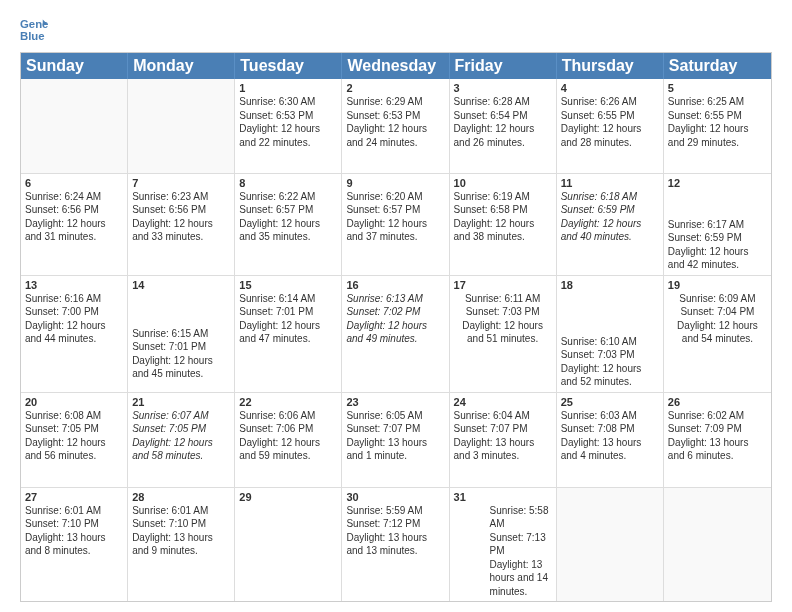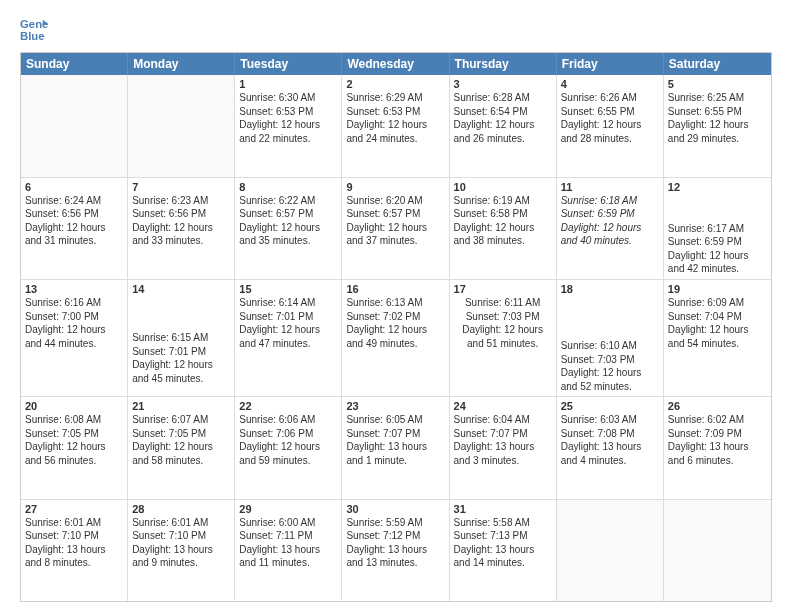"Sunday" .cal-header-cell { font-size: 12px -> 16px }
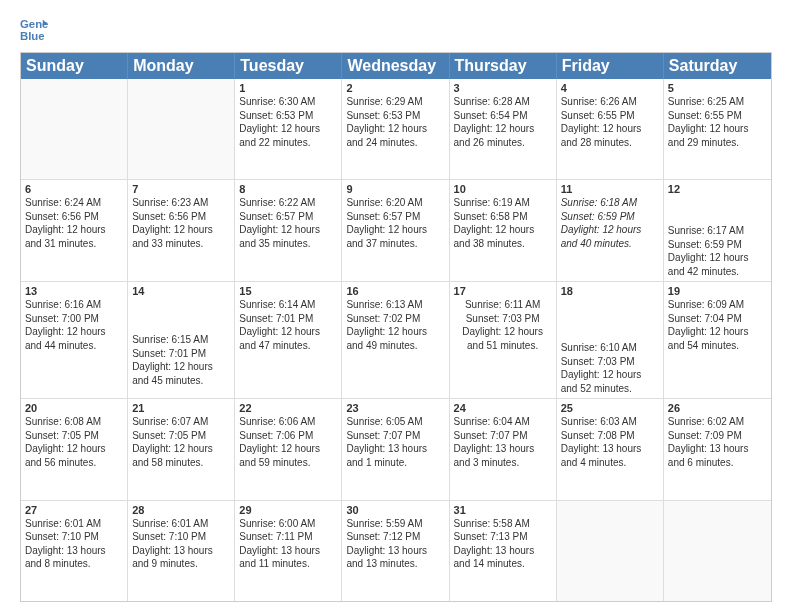"Thursday" div.cal-header-cell { order: before "Friday" -> after "Friday" }
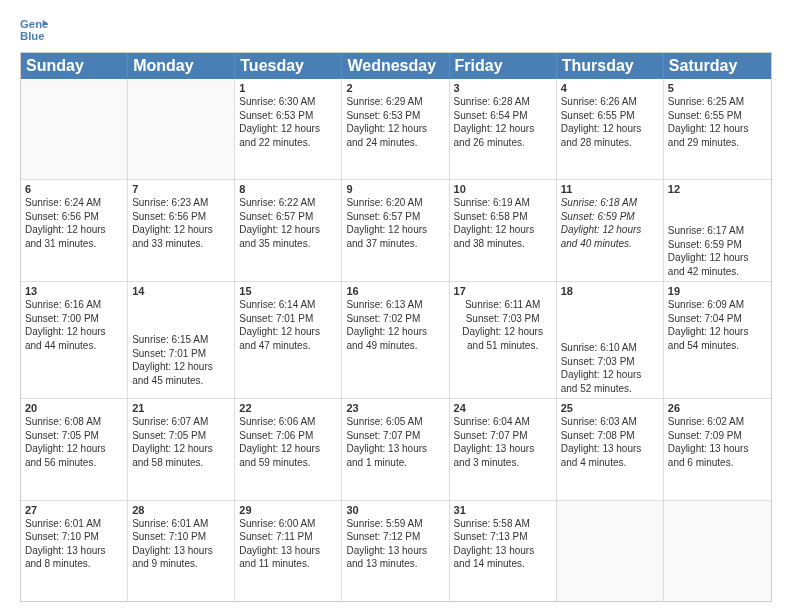"Sunrise: 6:13 AM" div.cell-text { font-style: none -> italic }
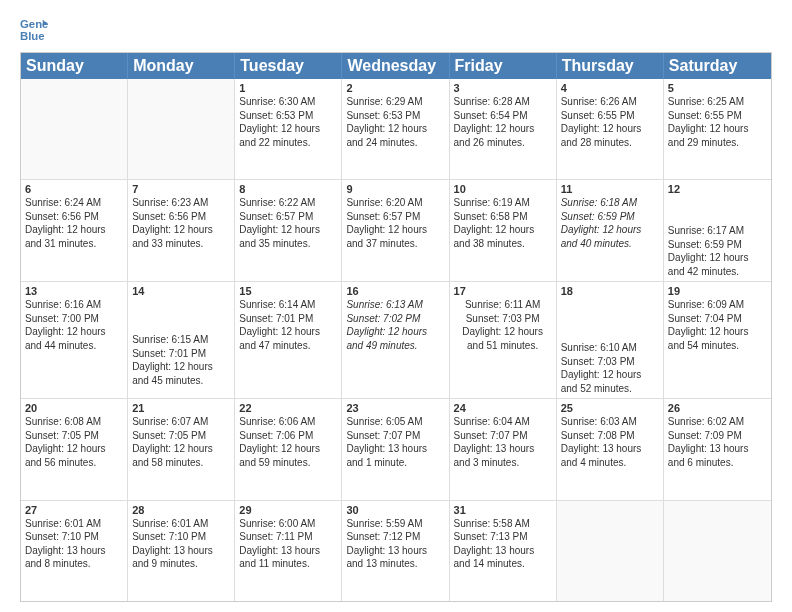"Sunrise: 6:09 AM" div.cell-text { text-align: none -> center }
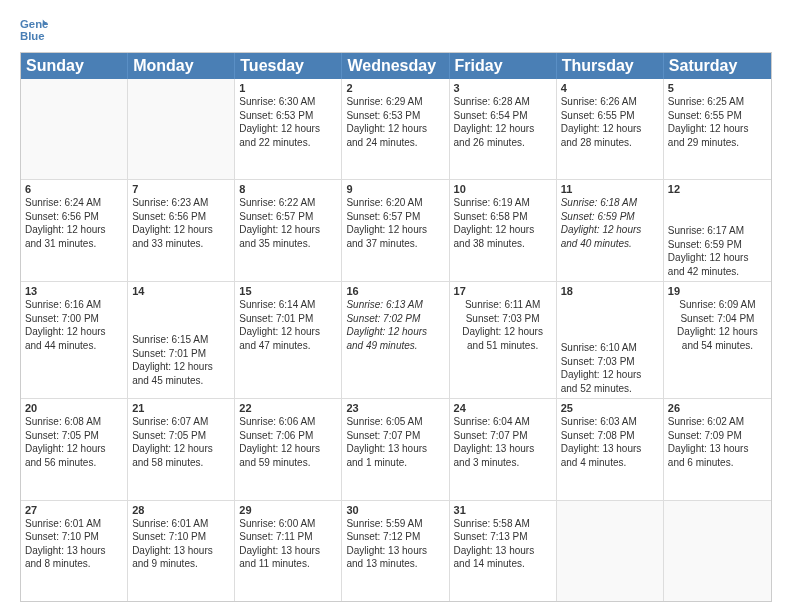"Sunrise: 6:07 AM" div.cell-text { font-style: none -> italic }
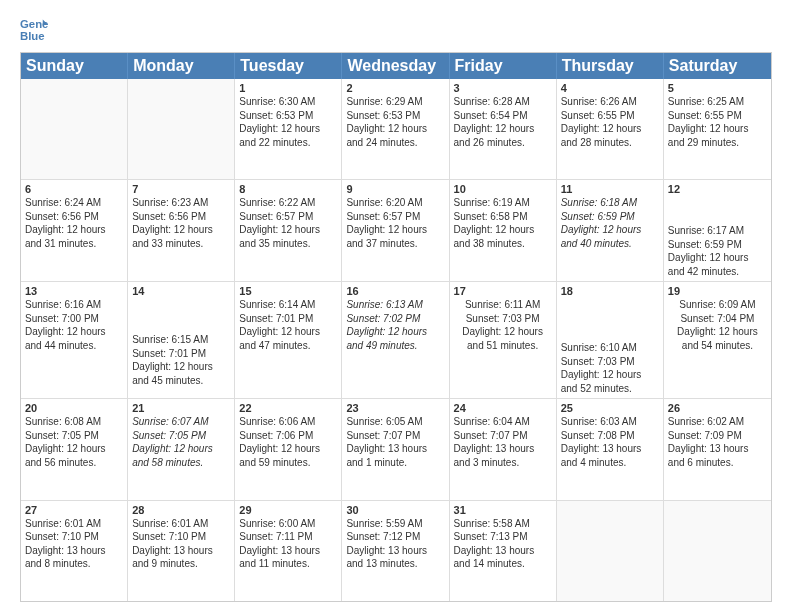"Sunrise: 6:00 AM" div.cell-text { html: <div>Sunrise: 6:00 AM Sunset: 7:11 PM Daylight: 13 hours and 11 minutes.</div> -> none }
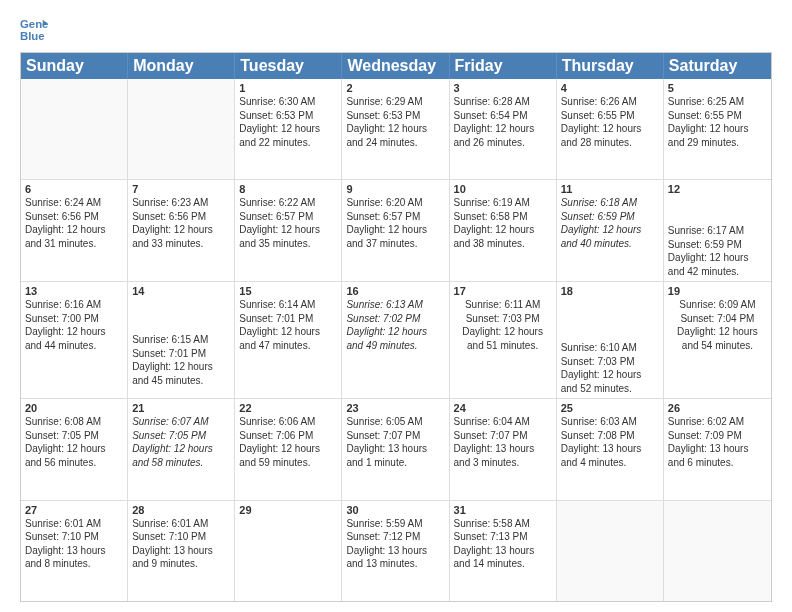"Sunrise: 5:58 AM" div.cell-text { margin-left: none -> 36px }
